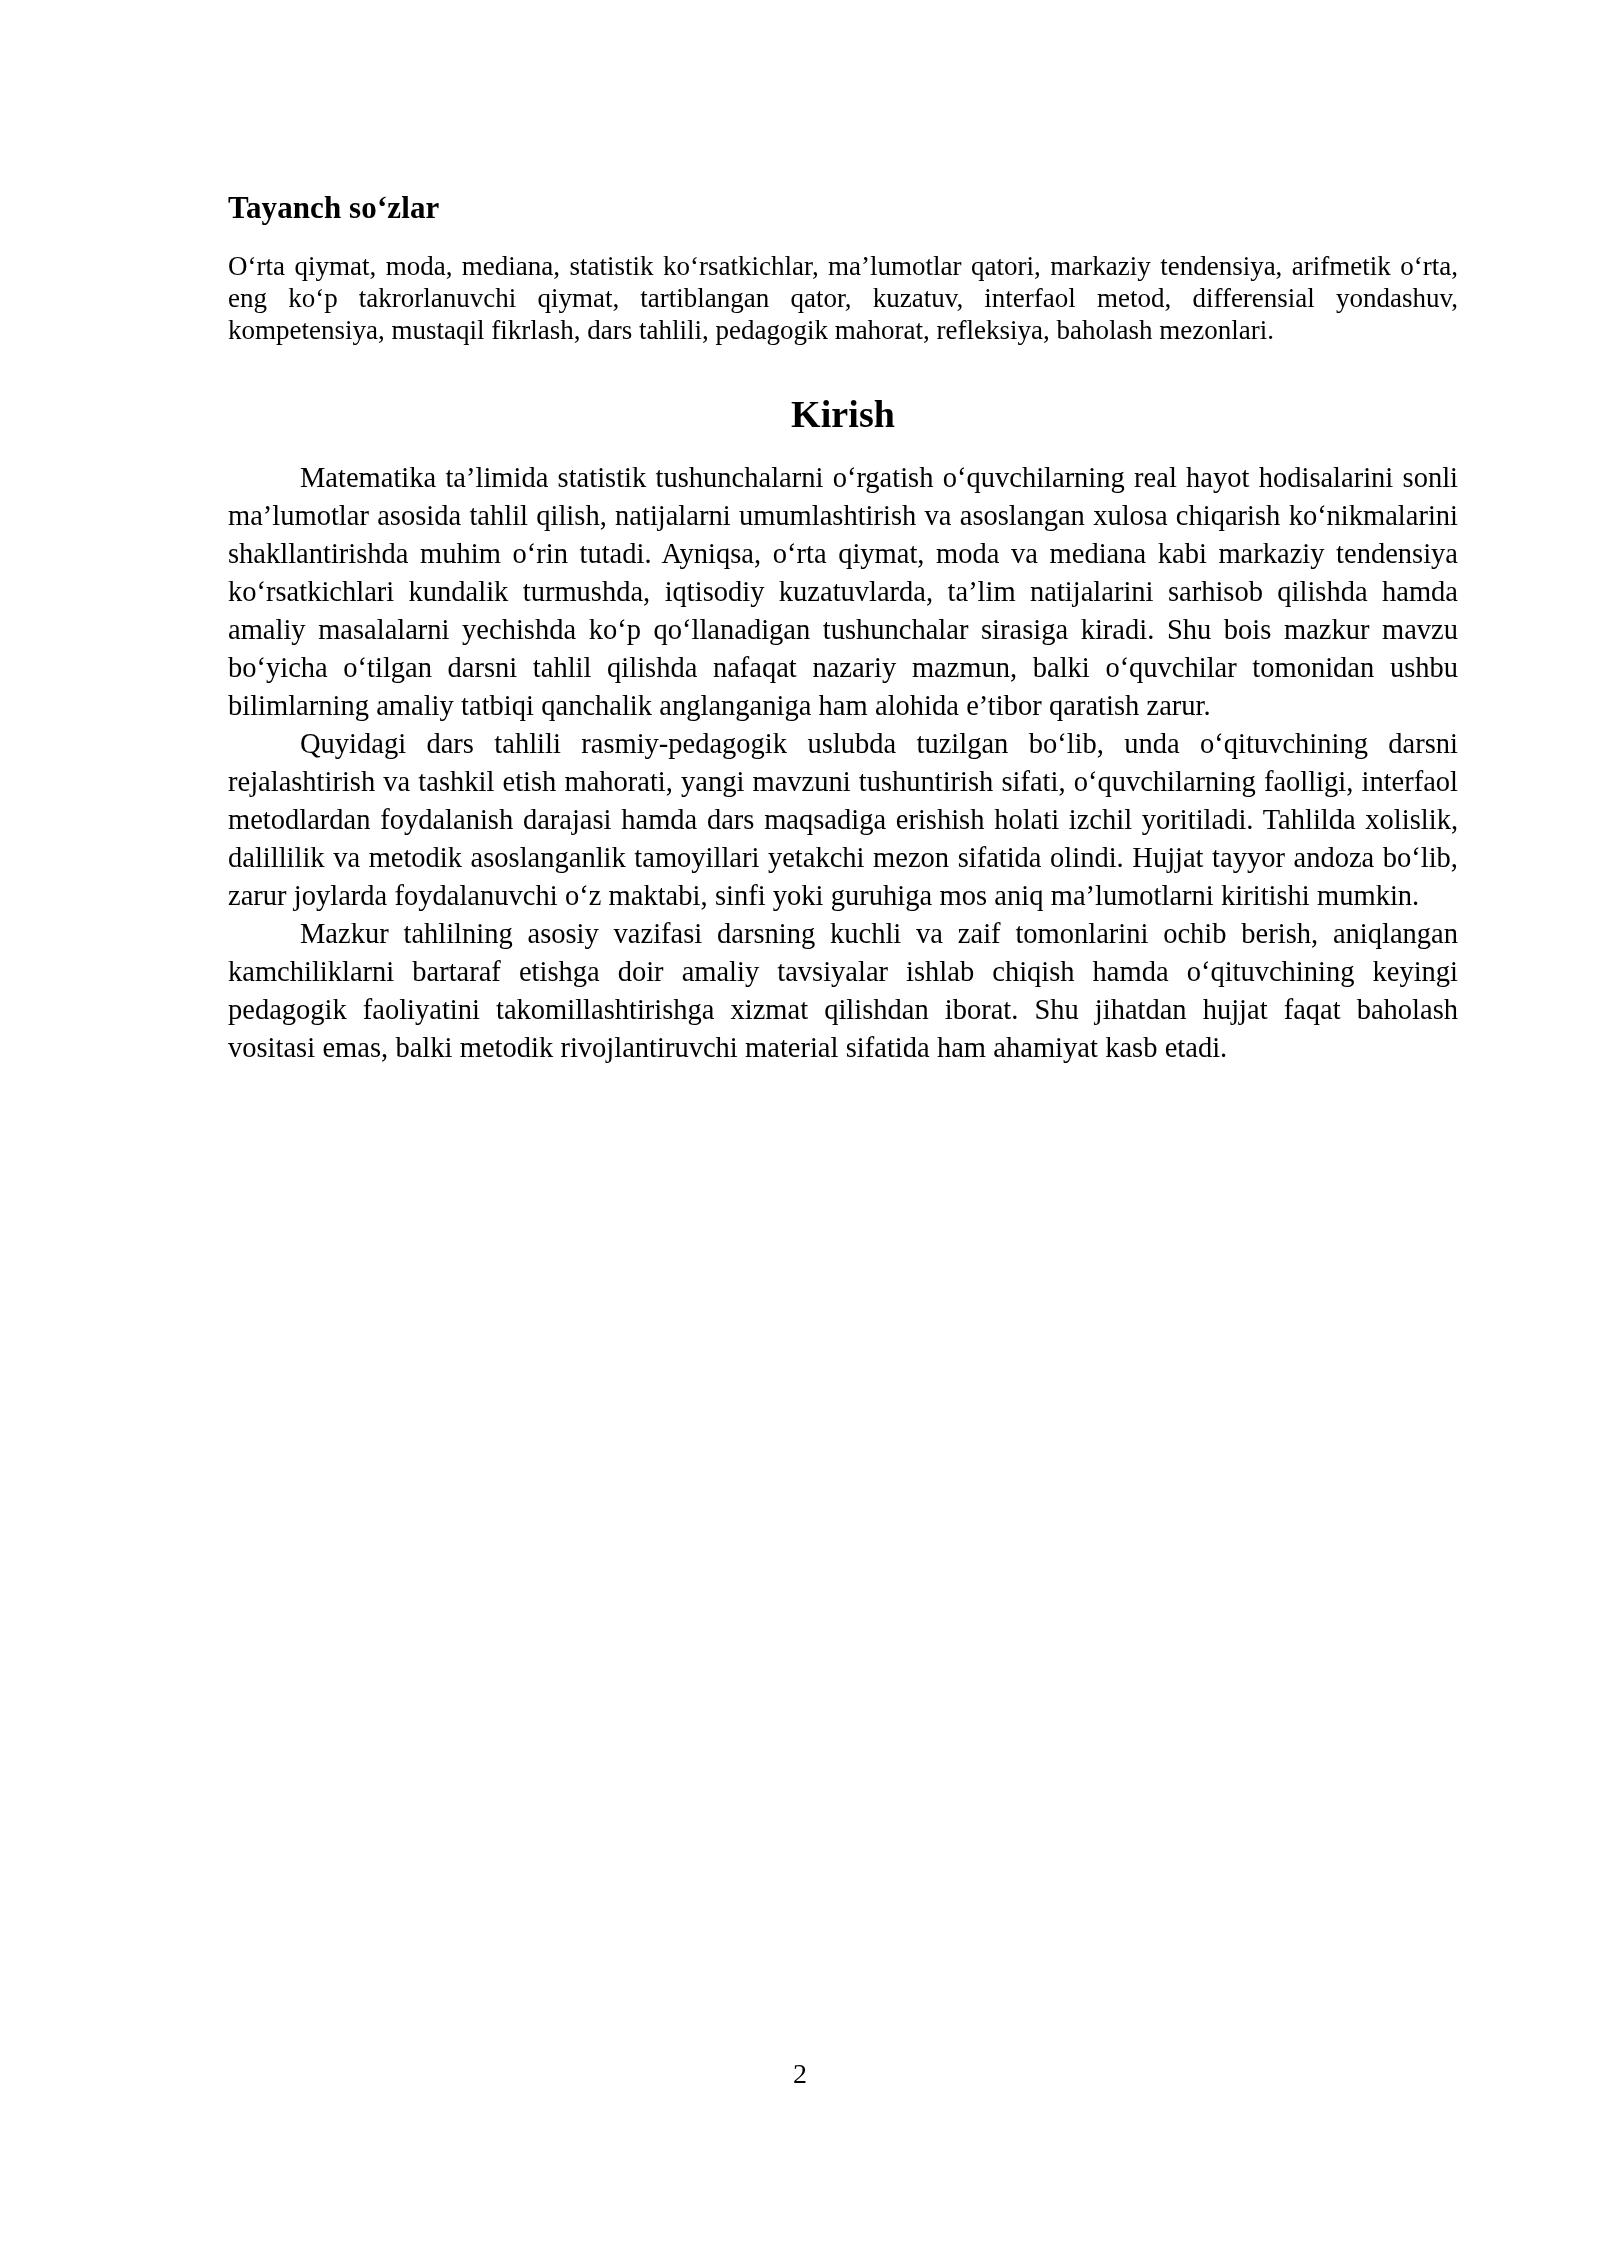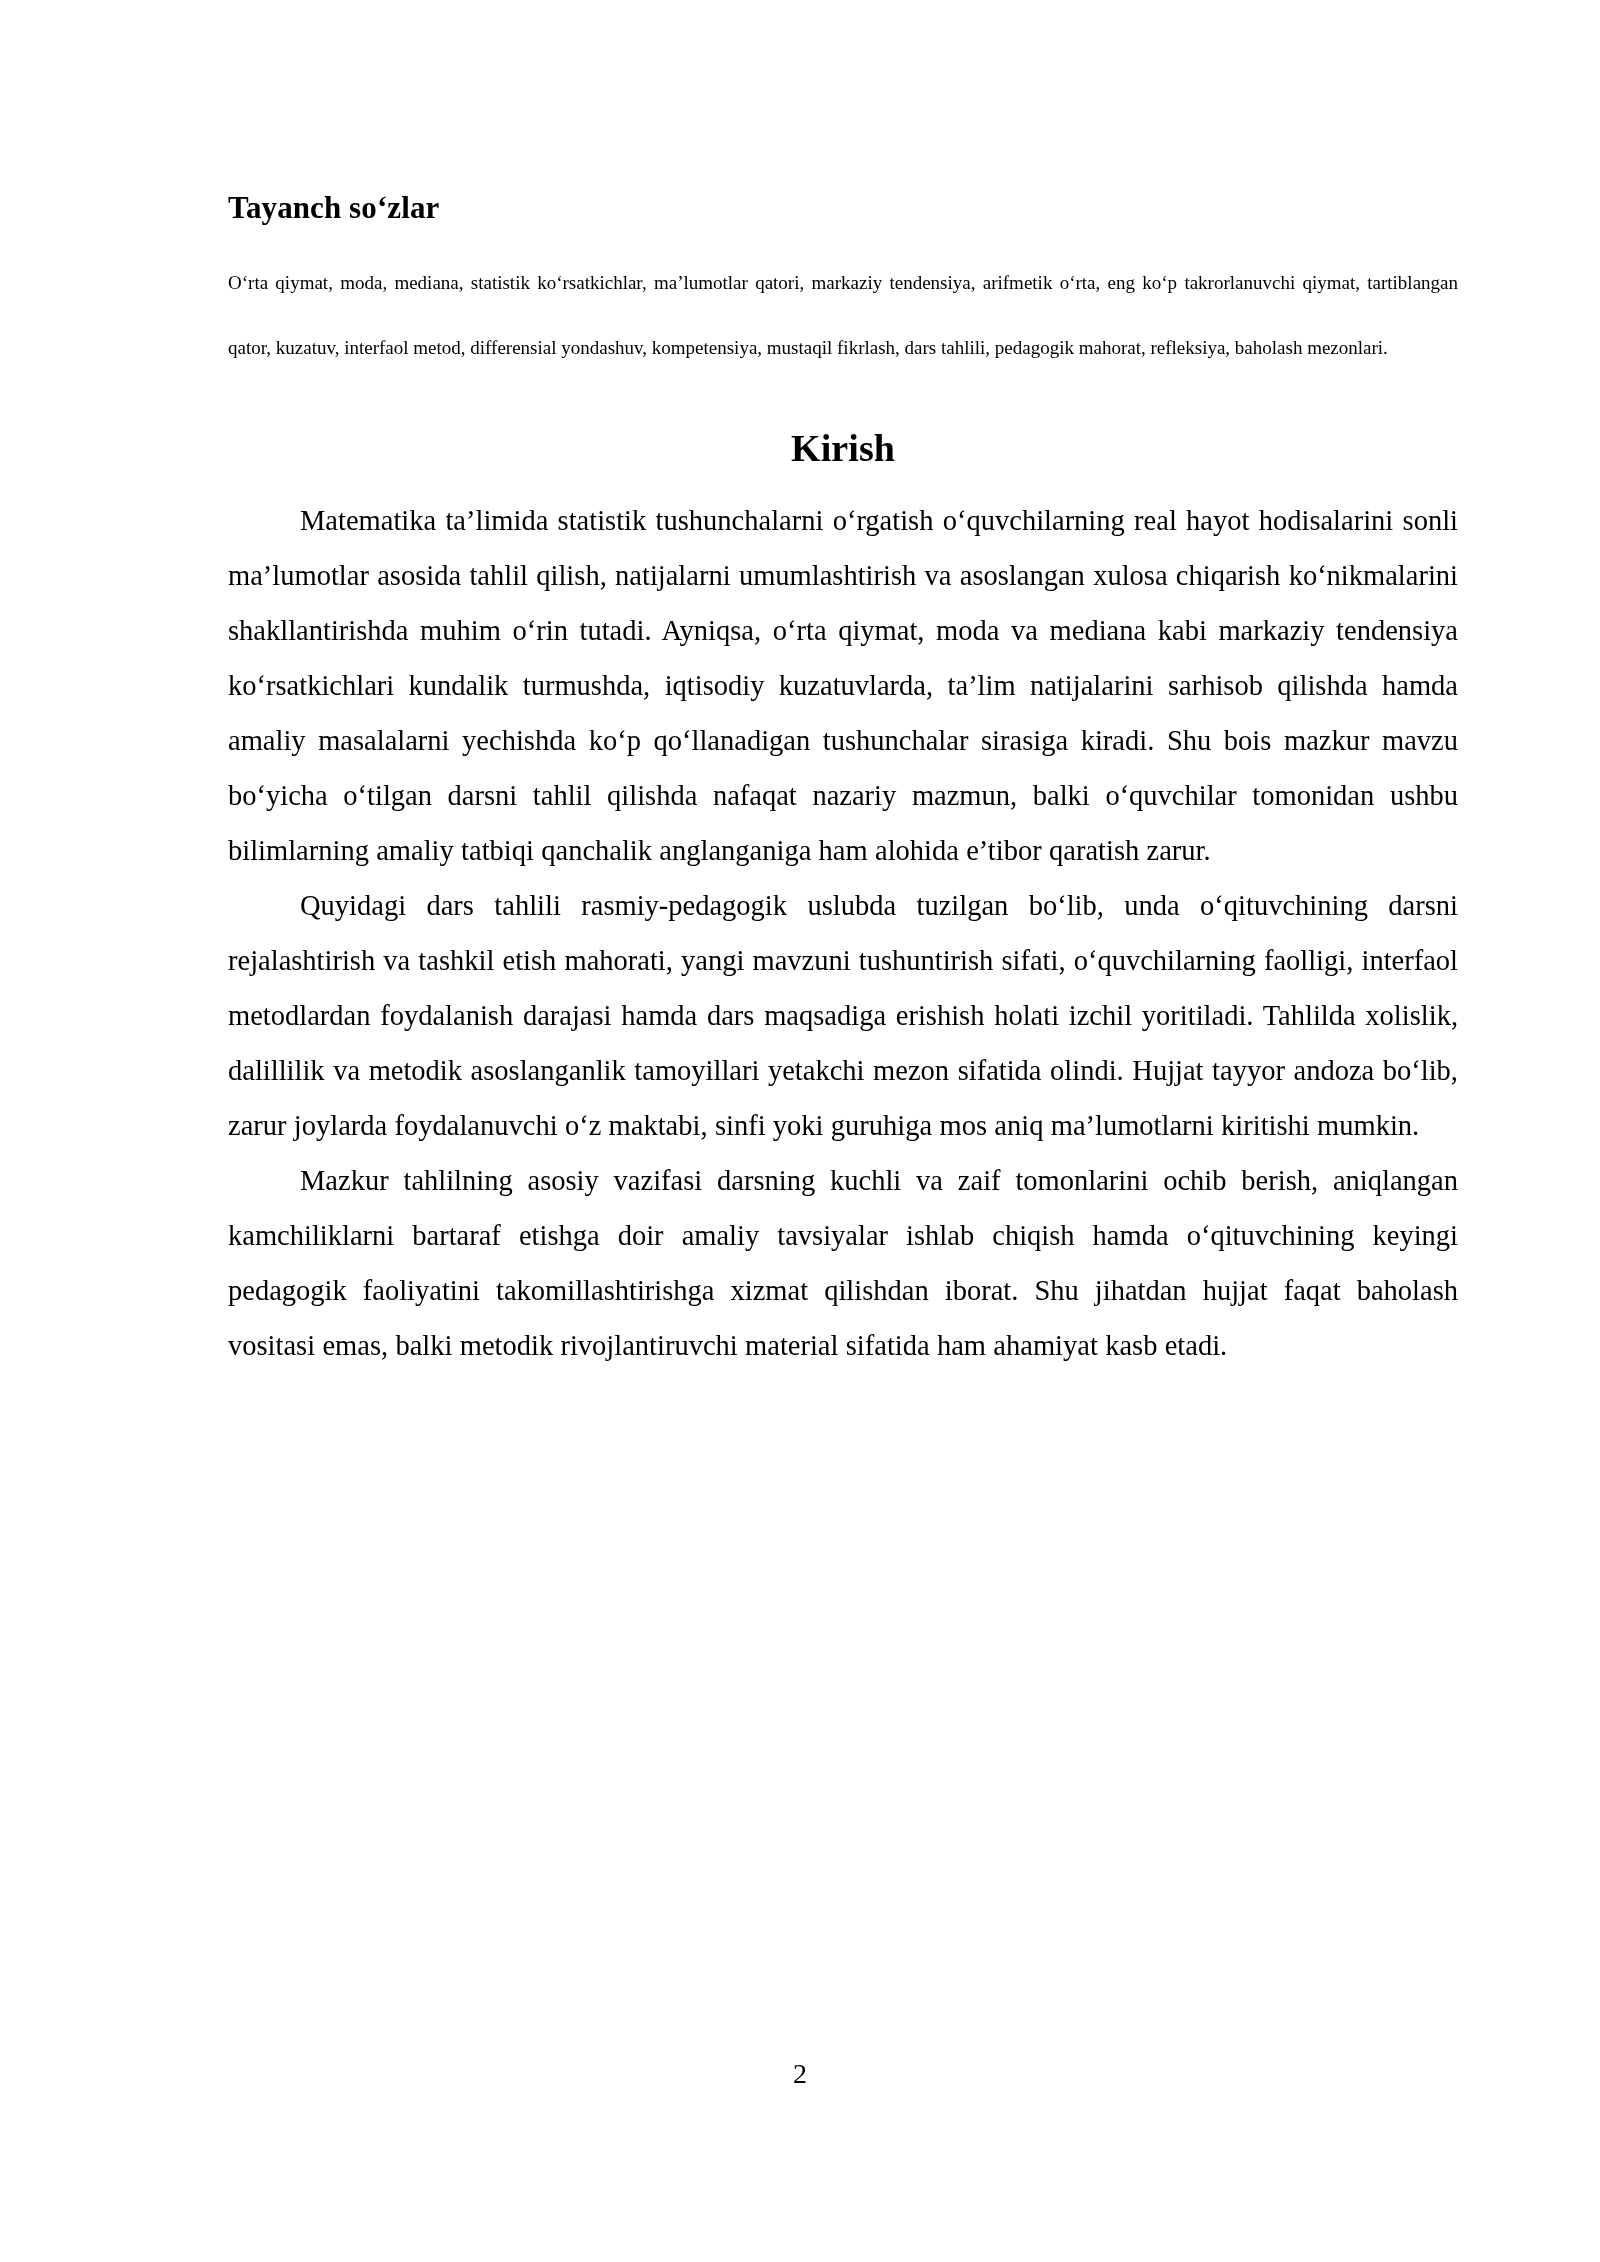"O‘rta qiymat, moda, mediana, statistik" p.keywords { font-size: 19px -> 27px; line-height: 65px -> 32px }
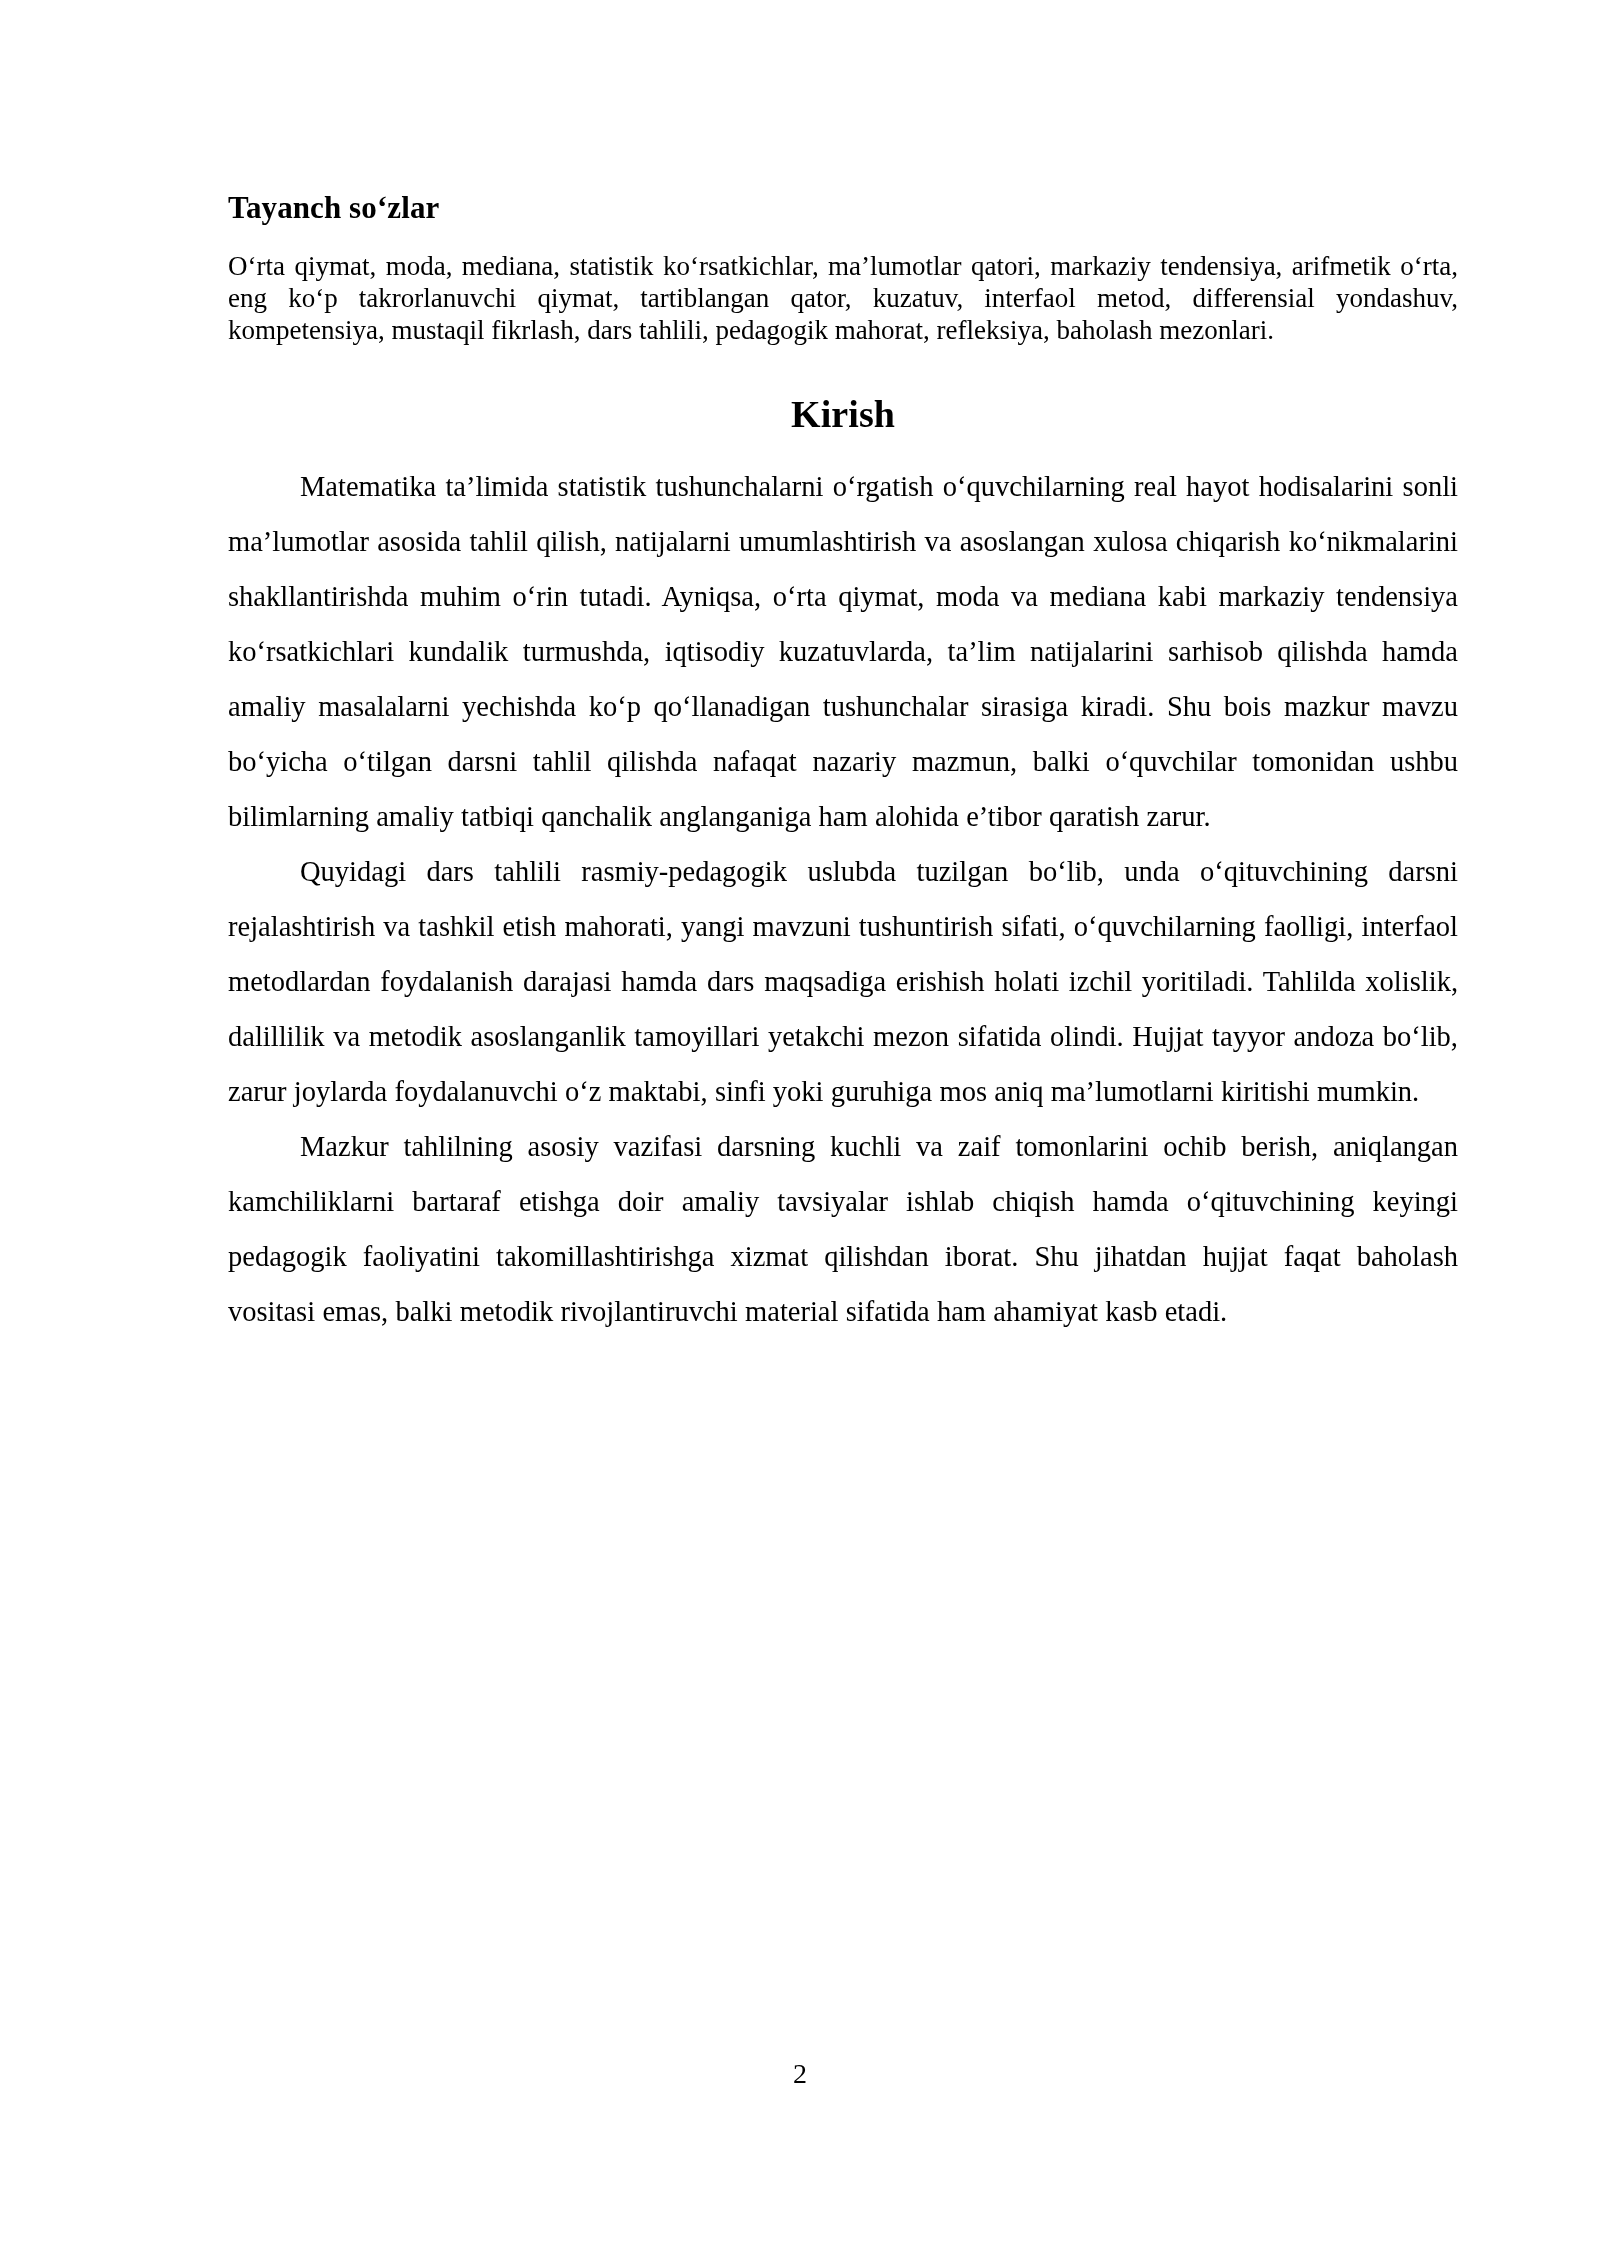"Matematika ta’limida statistik" p.body-para { line-height: 55px -> 38px }
